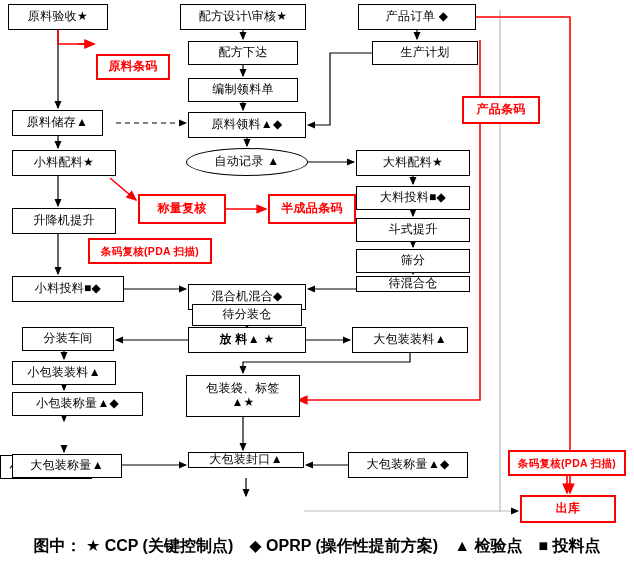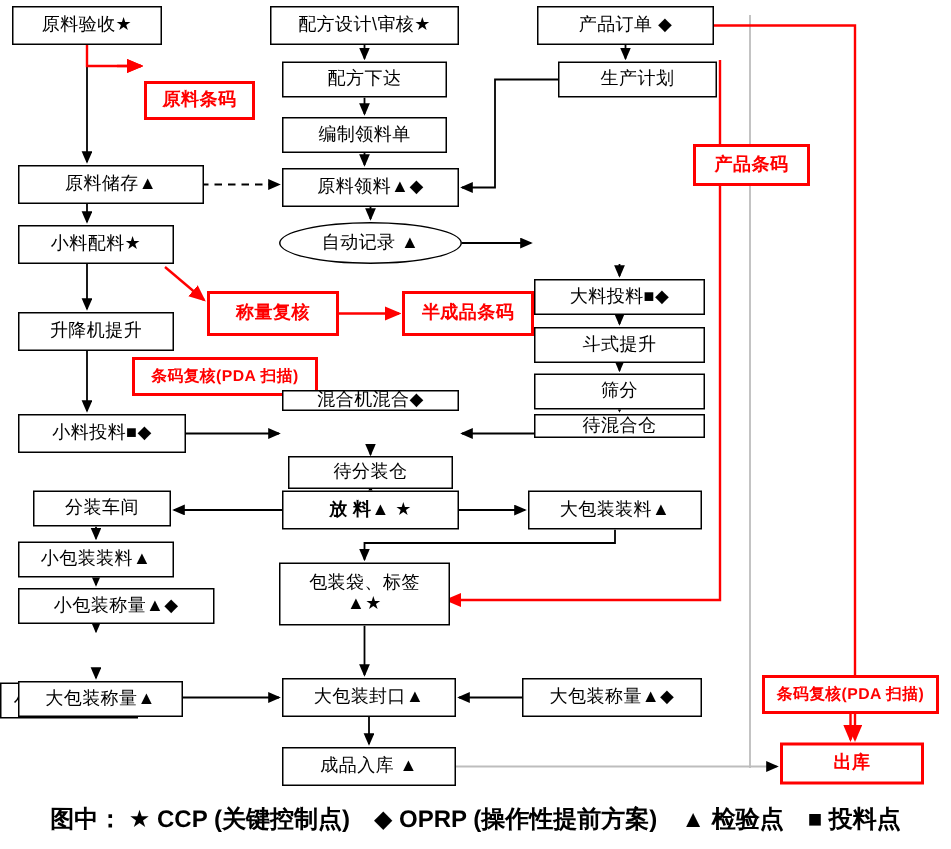"原料储存▲" div.node { width: 124px -> 91px }
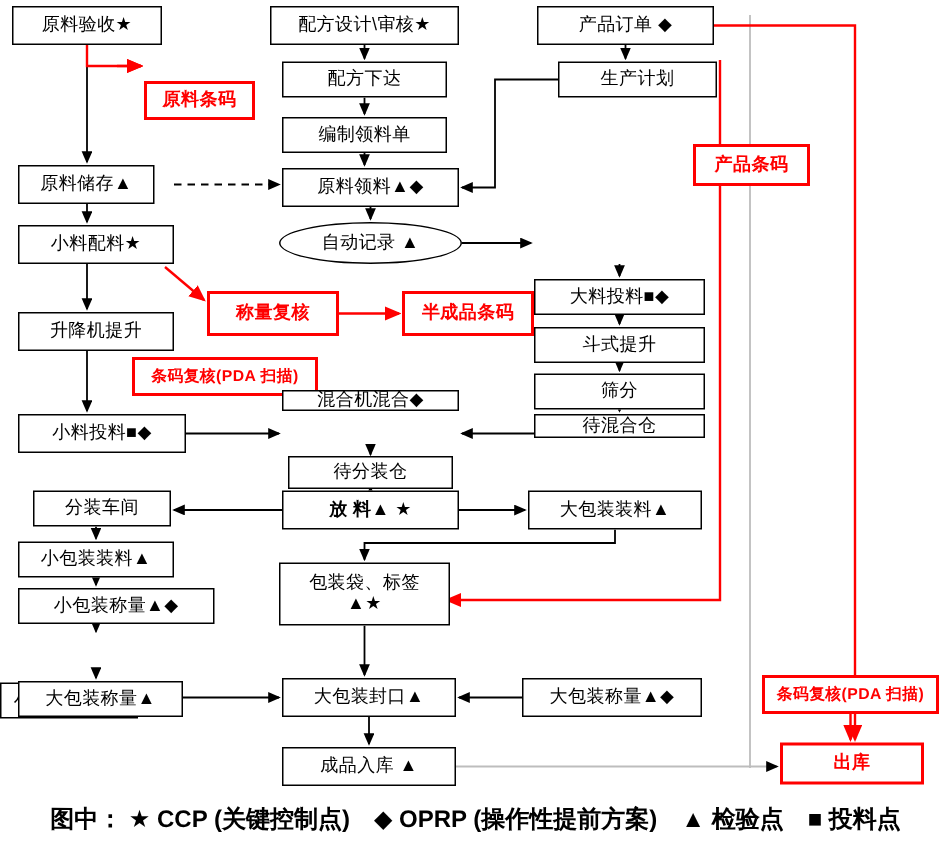"大料配料★" div.node { html: none -> <div>大料配料★</div> }
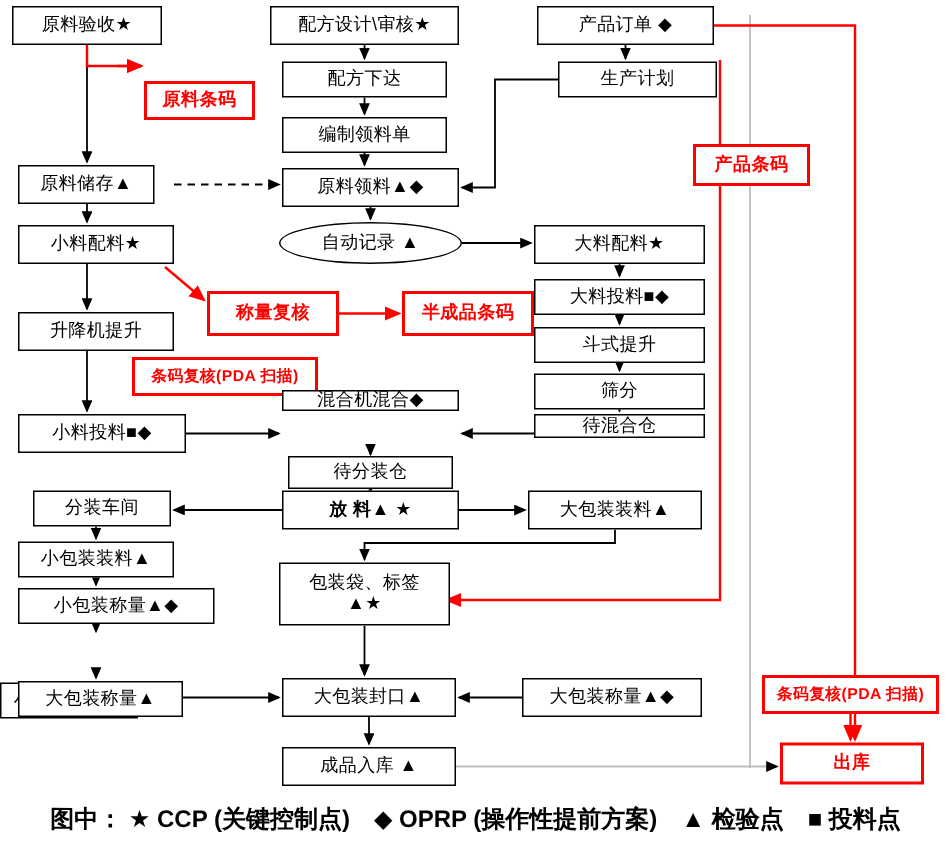"混合机混合◆" div.node { height: 14px -> 26px; top: 260px -> 284px }
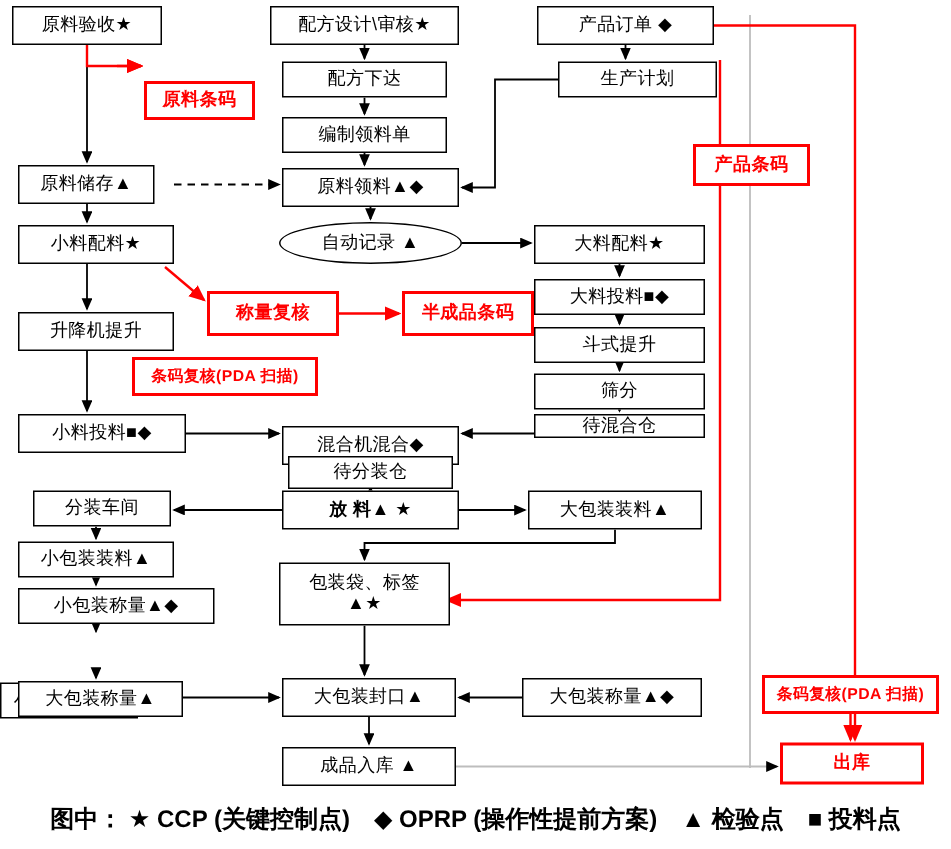"大包装封口▲" div.node { height: 26px -> 16px }
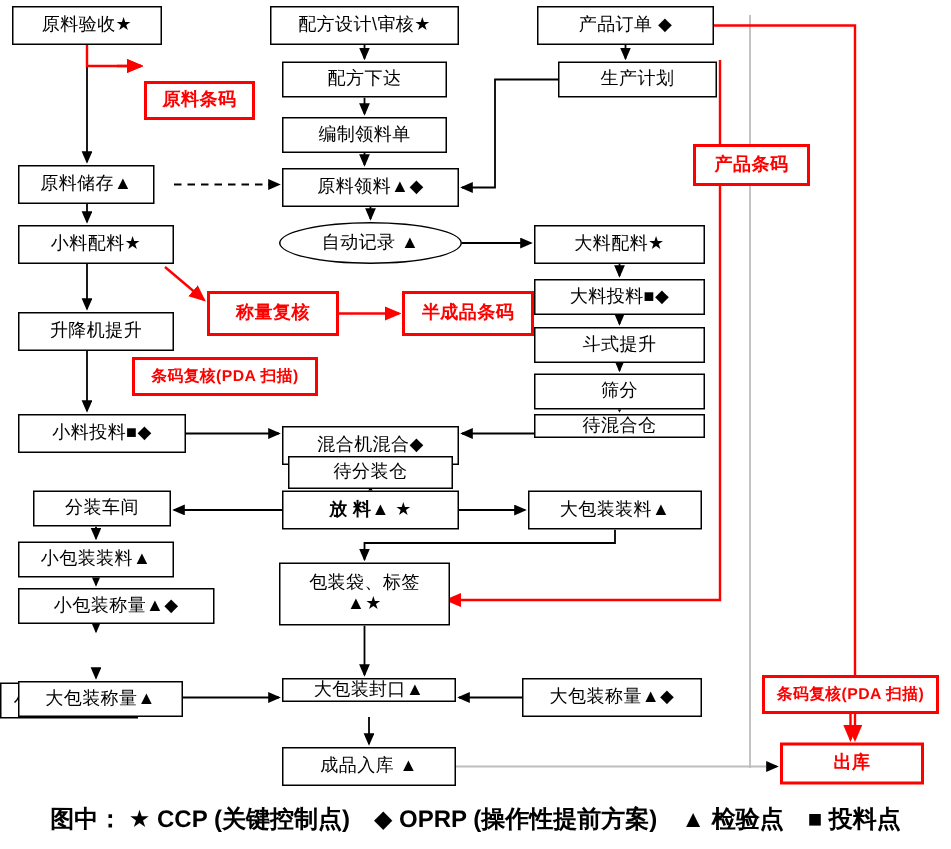"成品入库 ▲" div.node { html: <div>成品入库 ▲</div> -> none }
